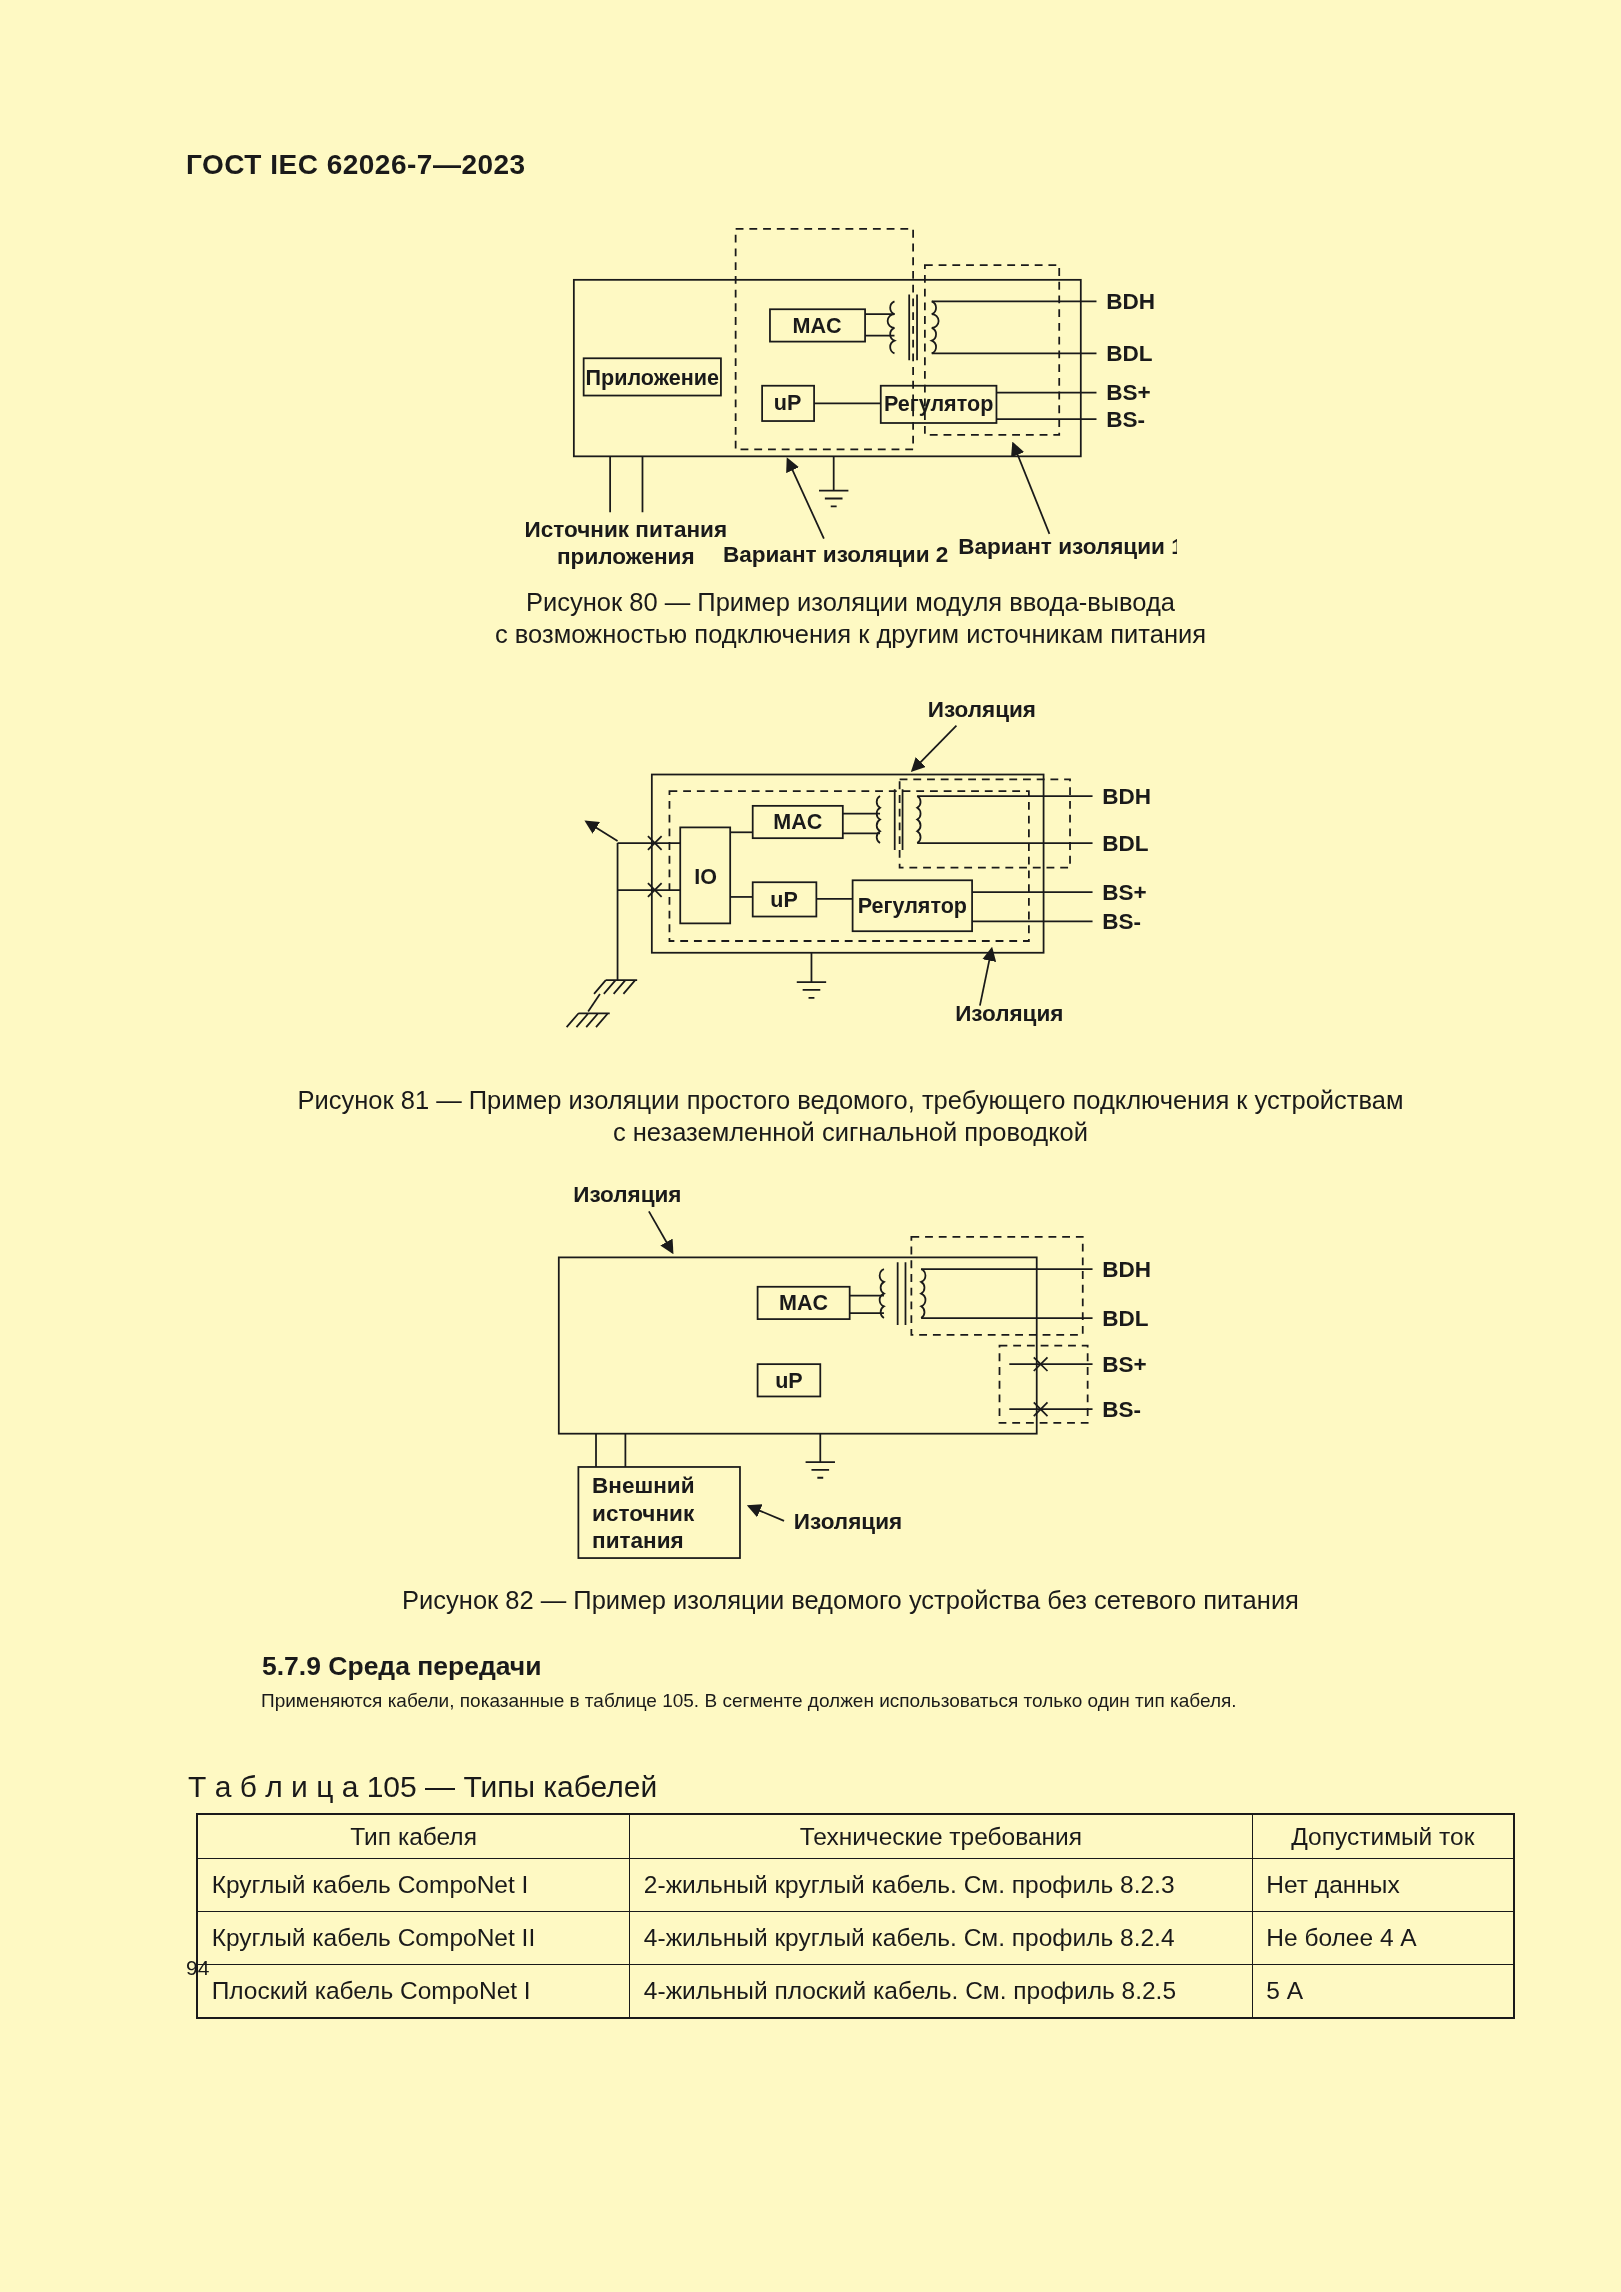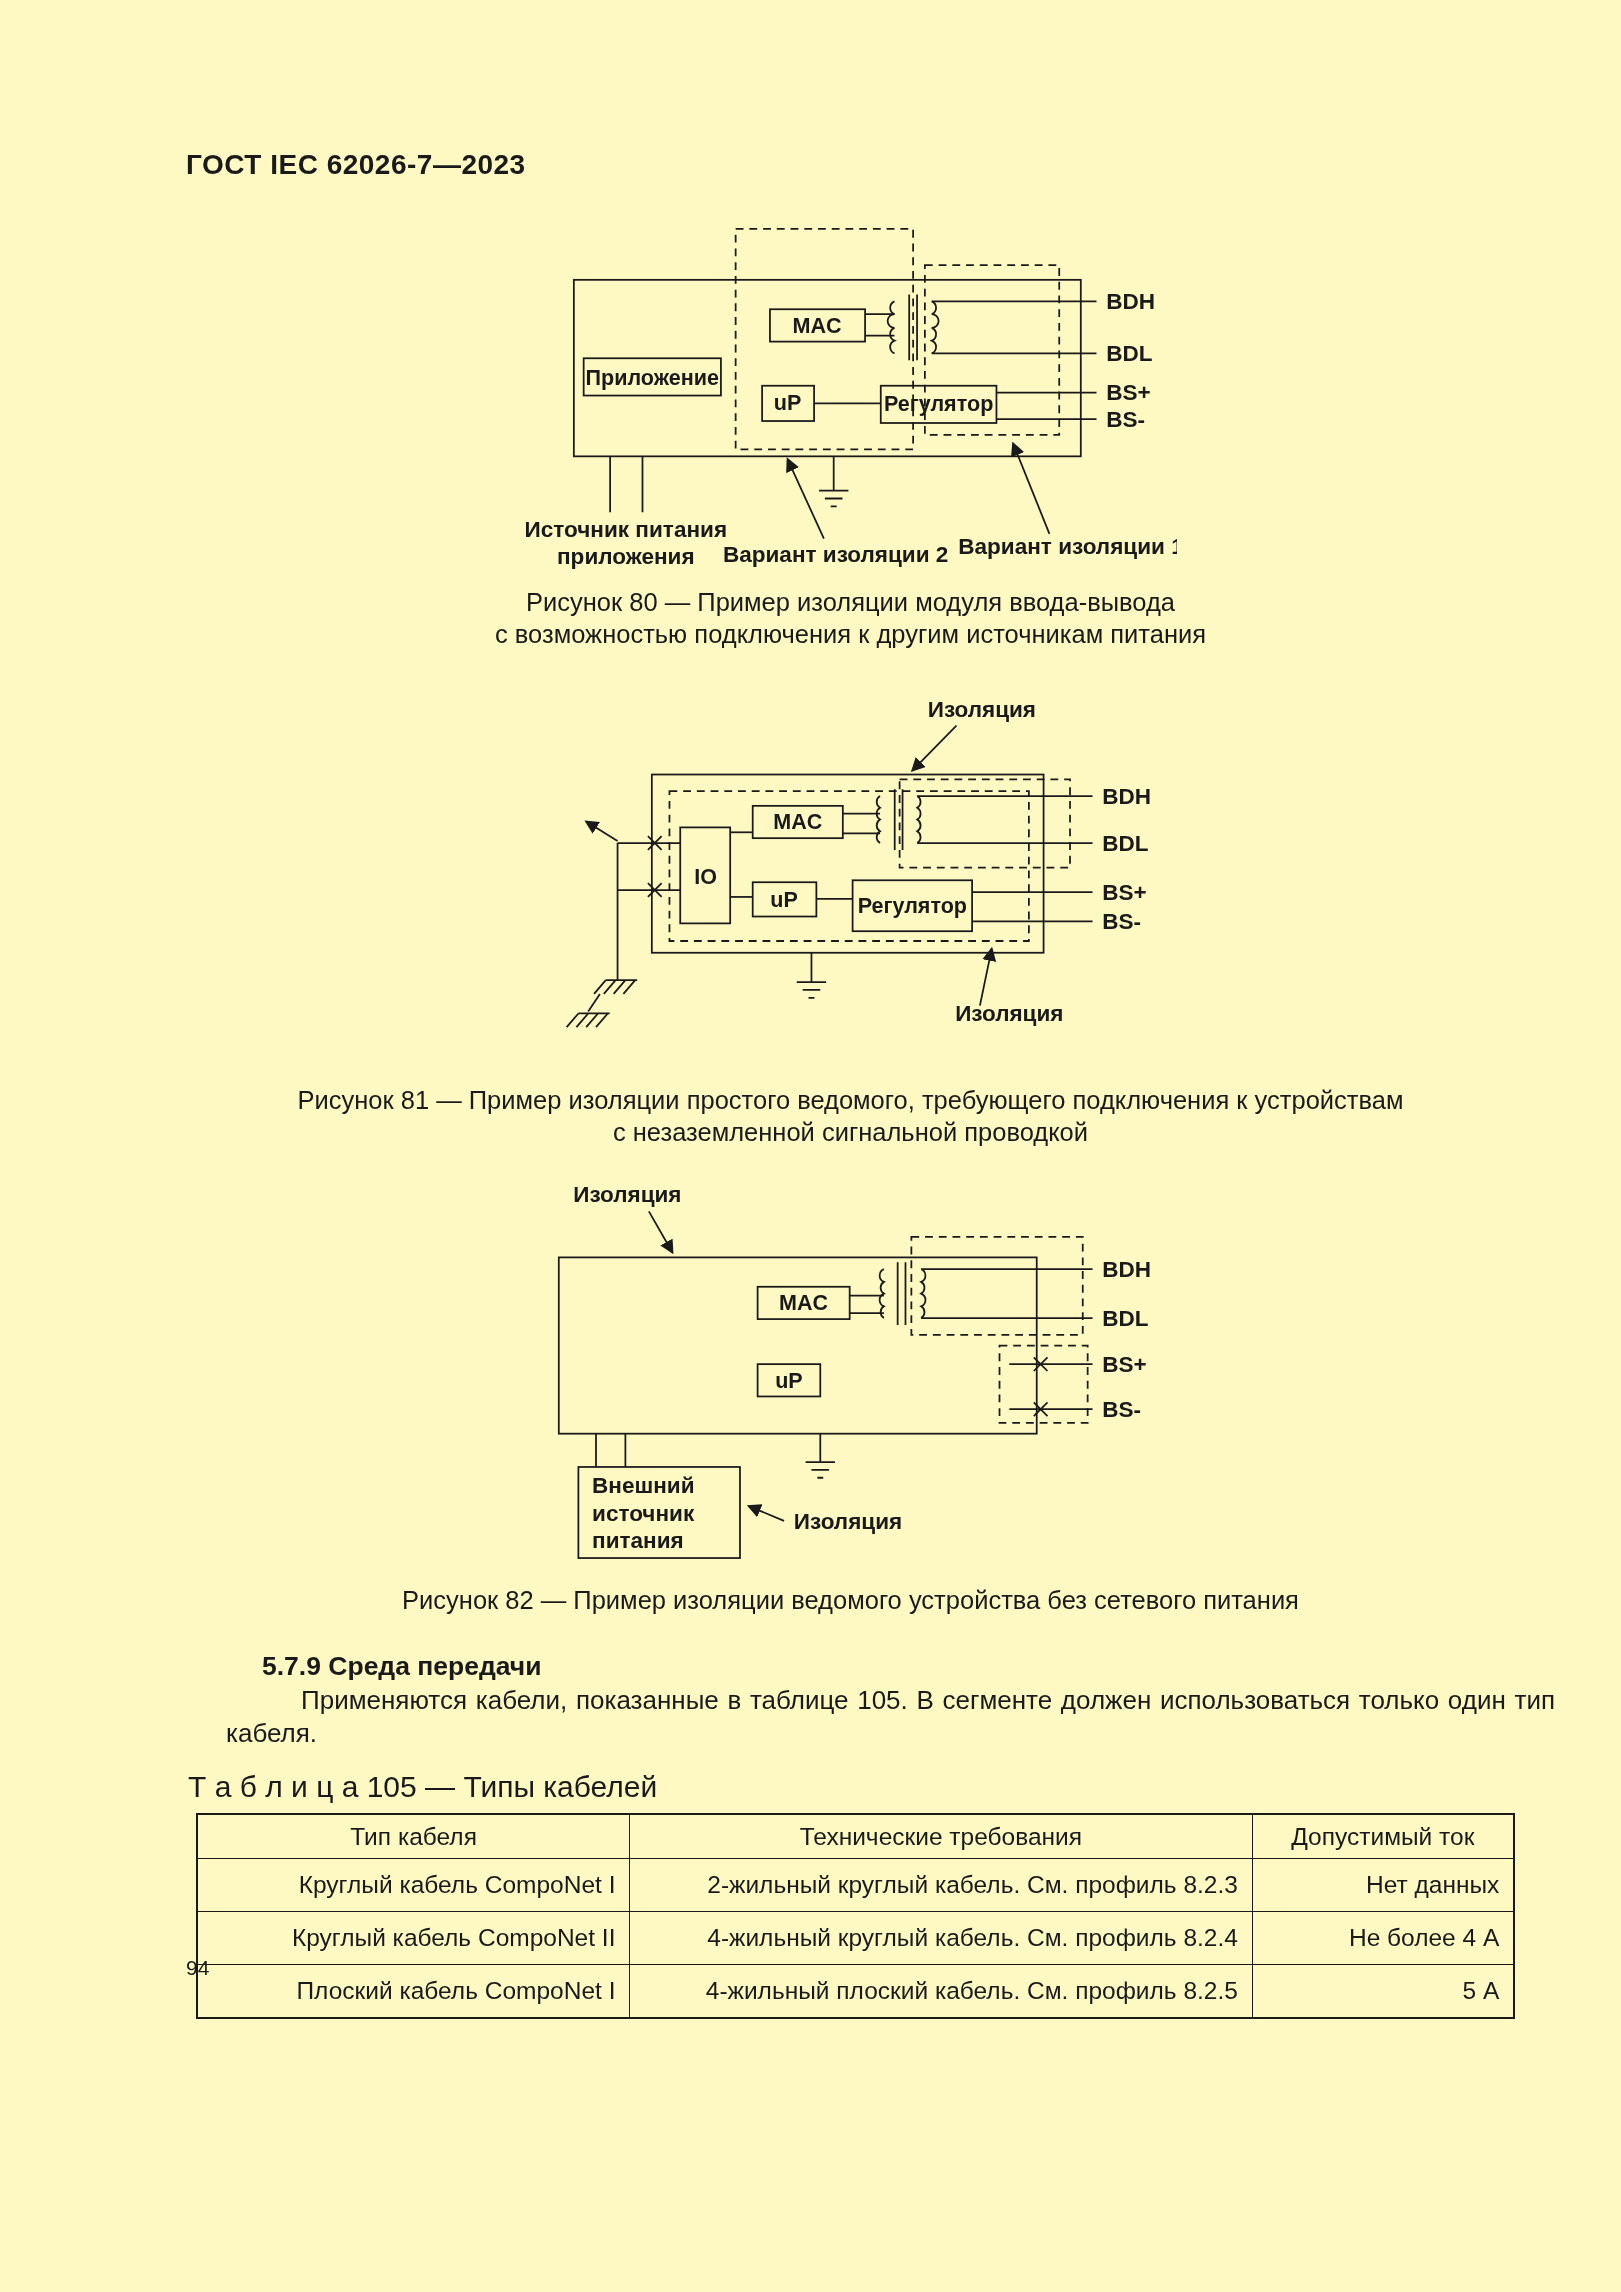"Применяются кабели, показанные в таблице" .body-par { font-size: 26px -> 19px; margin-left: 40px -> none }
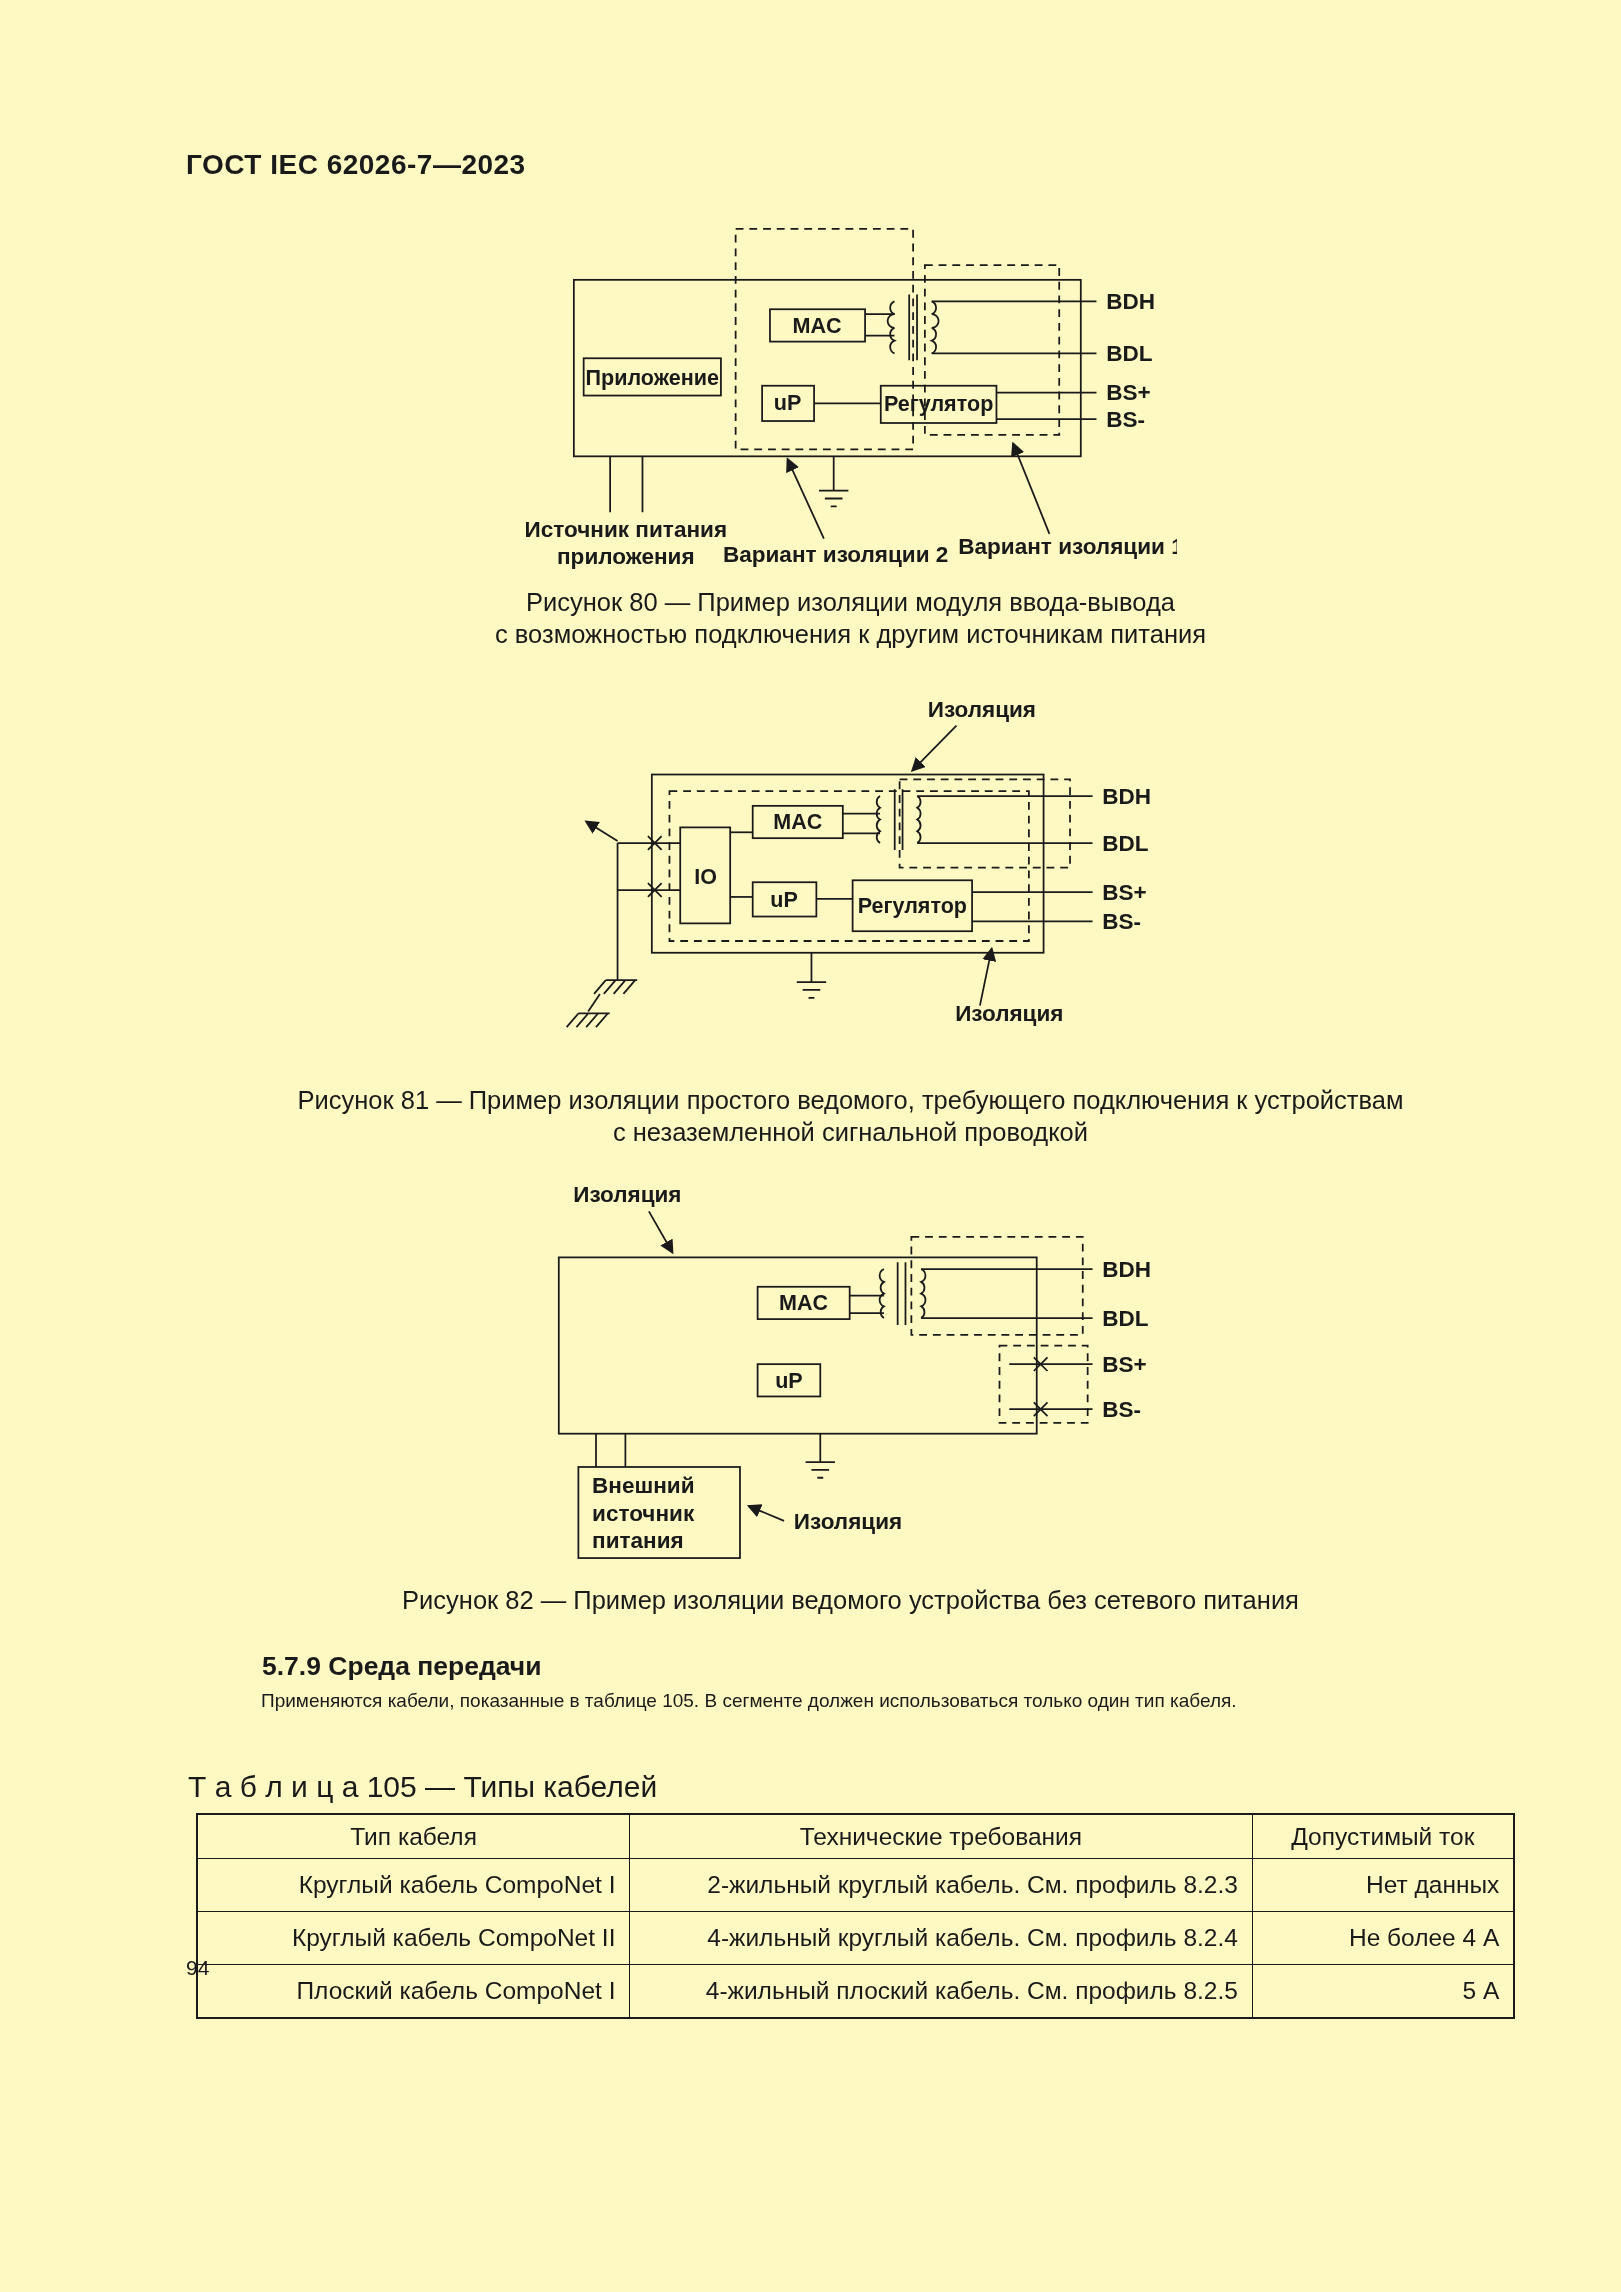"Круглый кабель CompoNet I" .cable-table td { text-align: right -> left }
